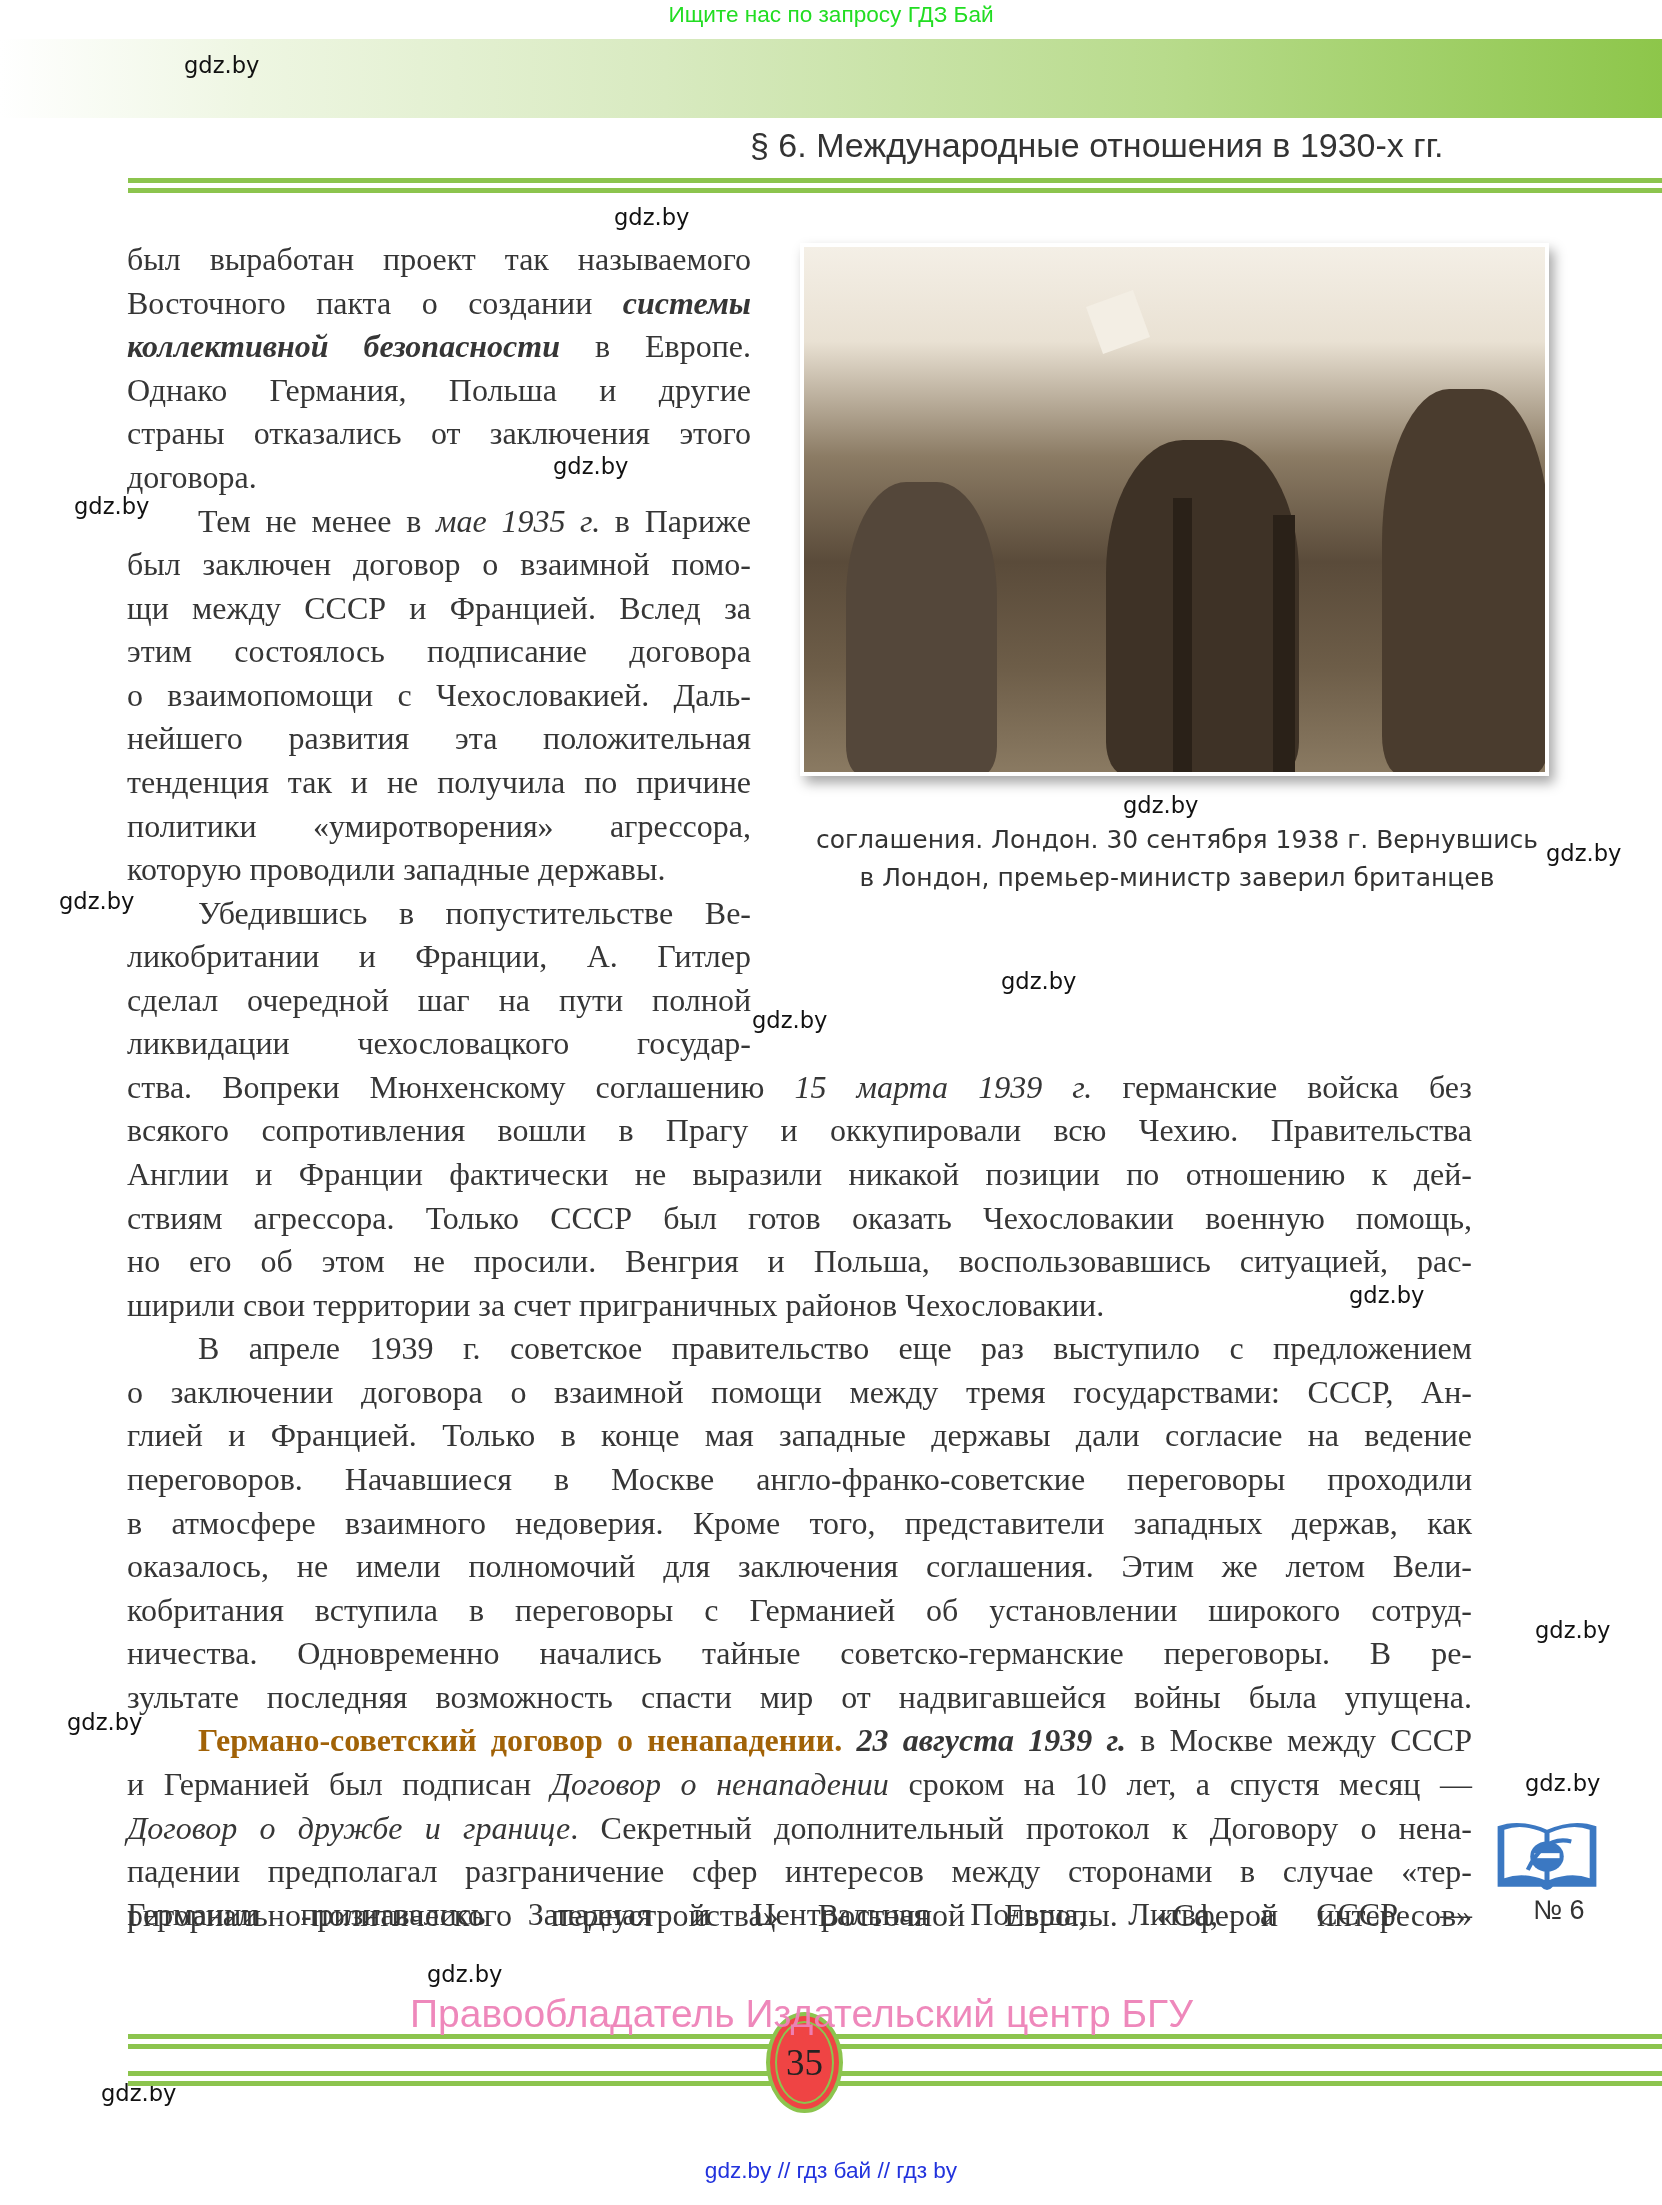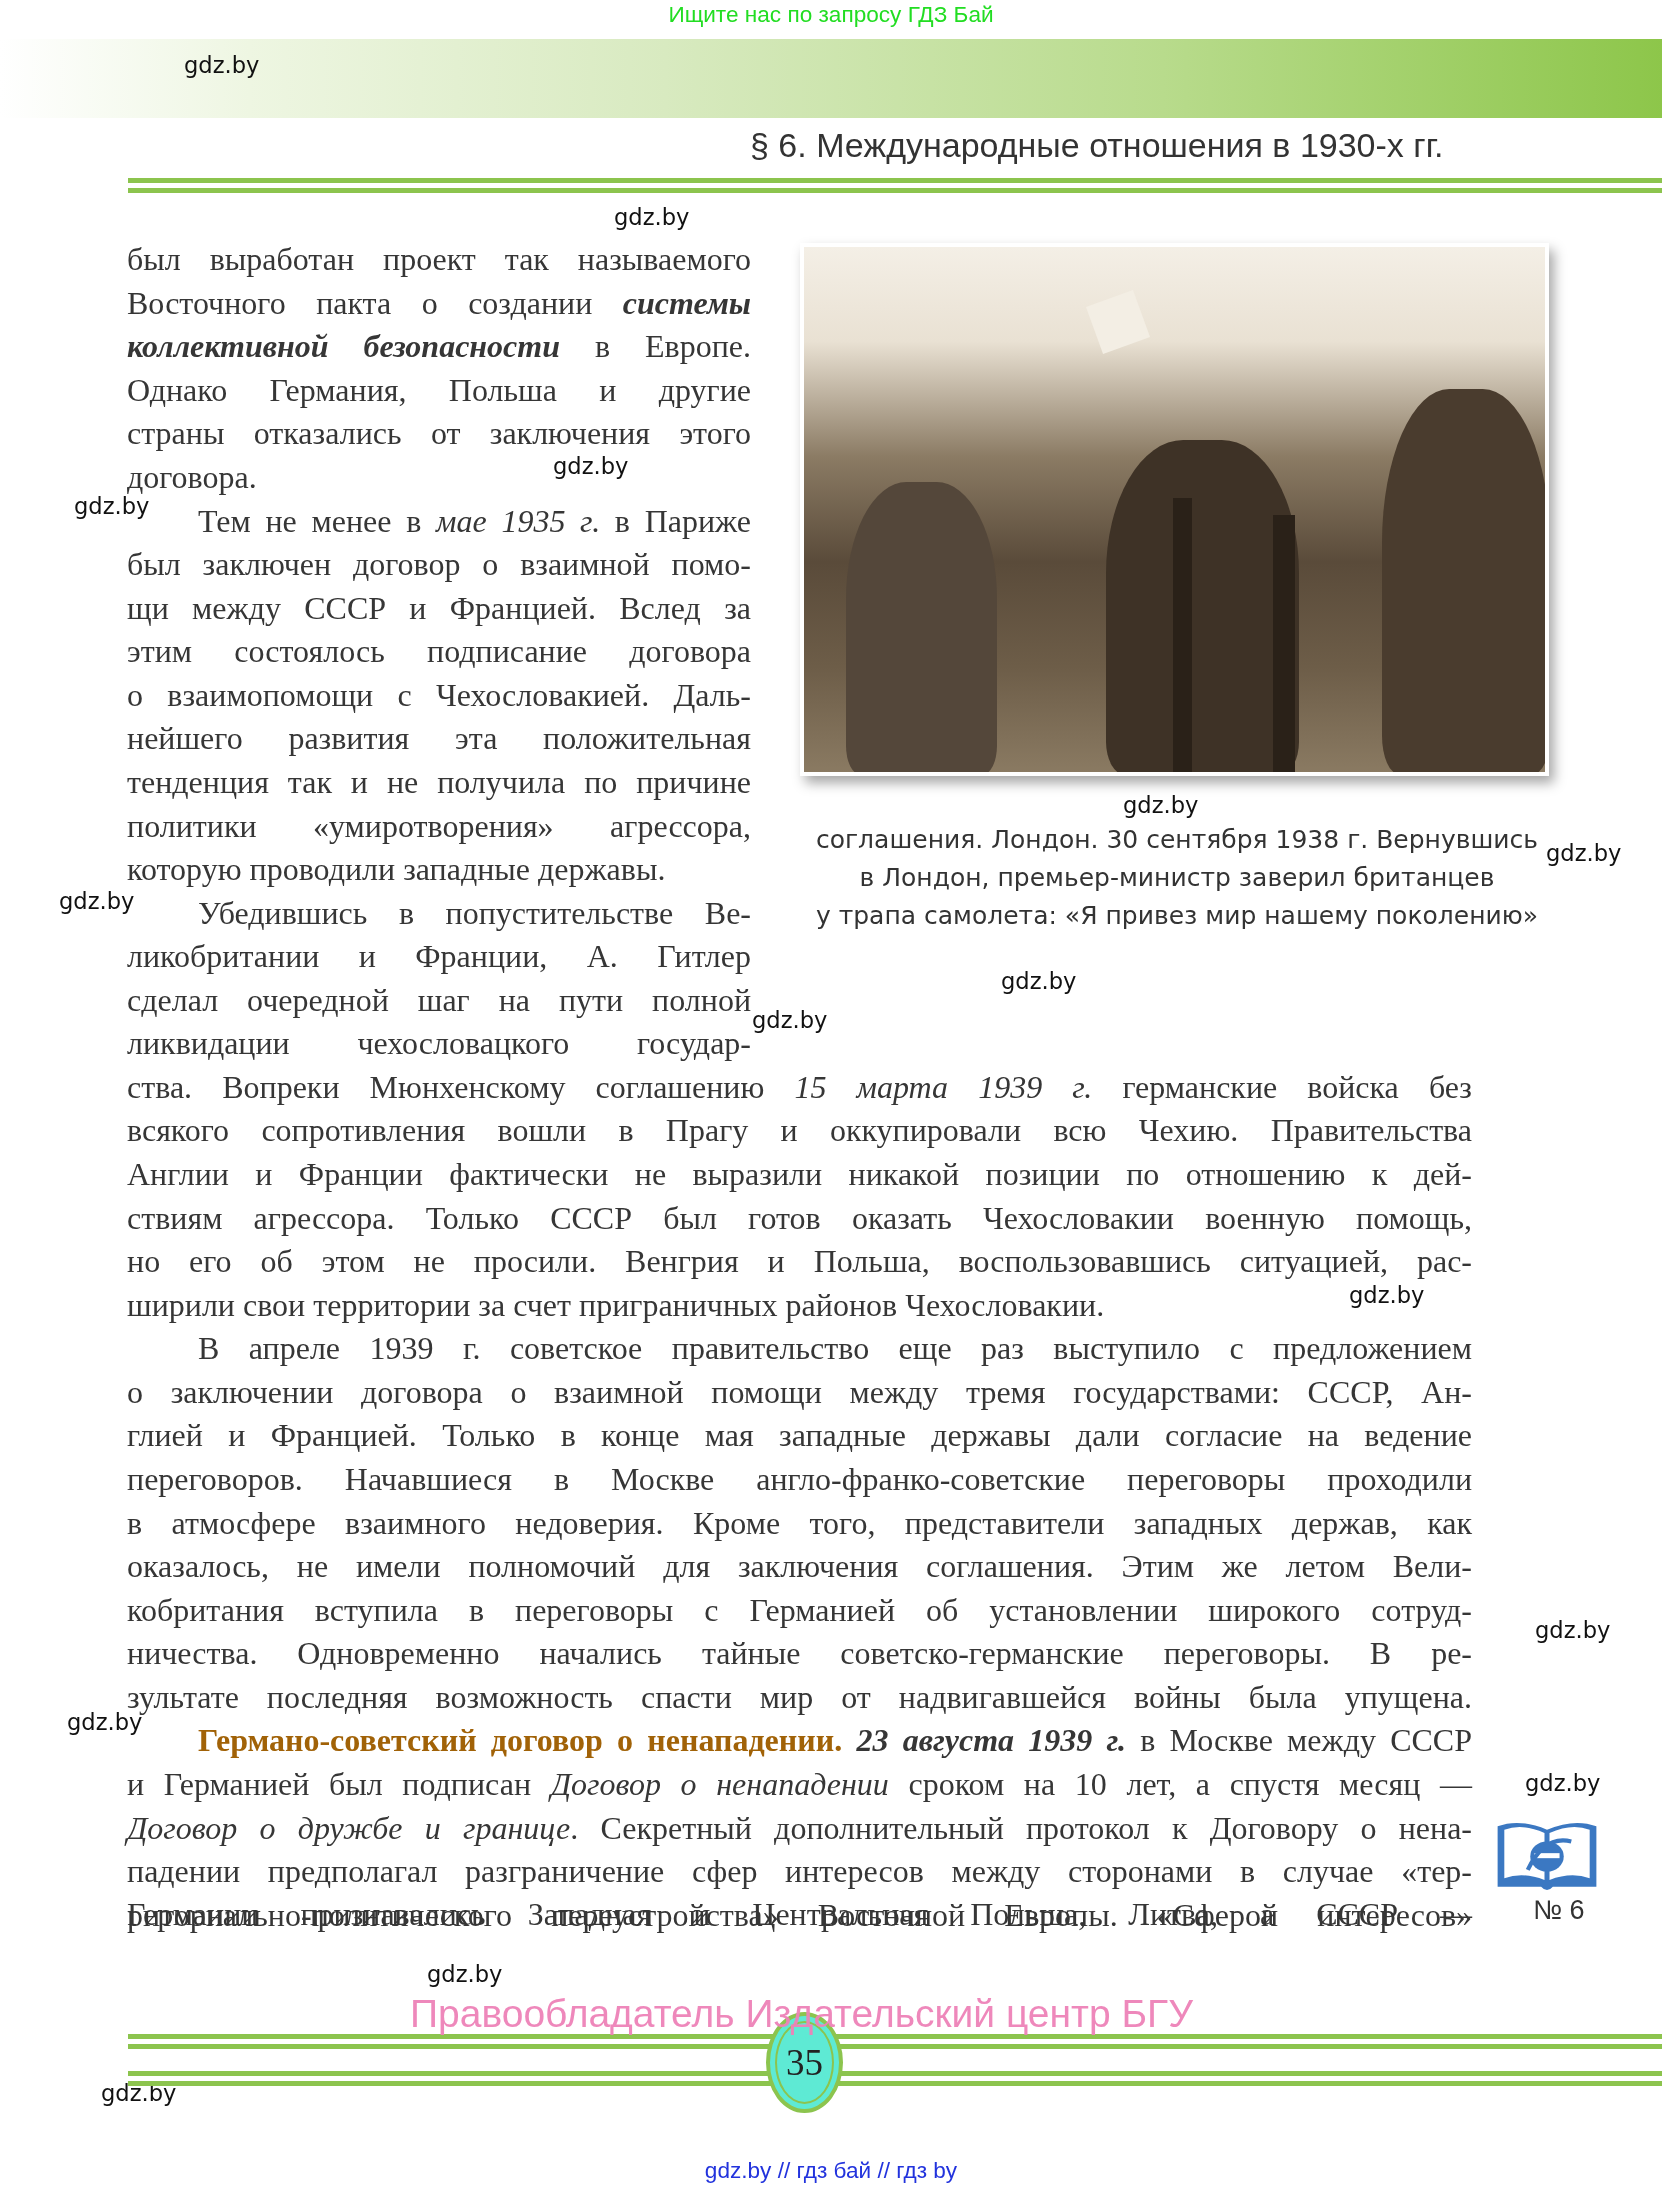"у трапа самолета: «Я привез" div { html: <div>у трапа самолета: «Я привез мир нашему поколению»</div> -> none }
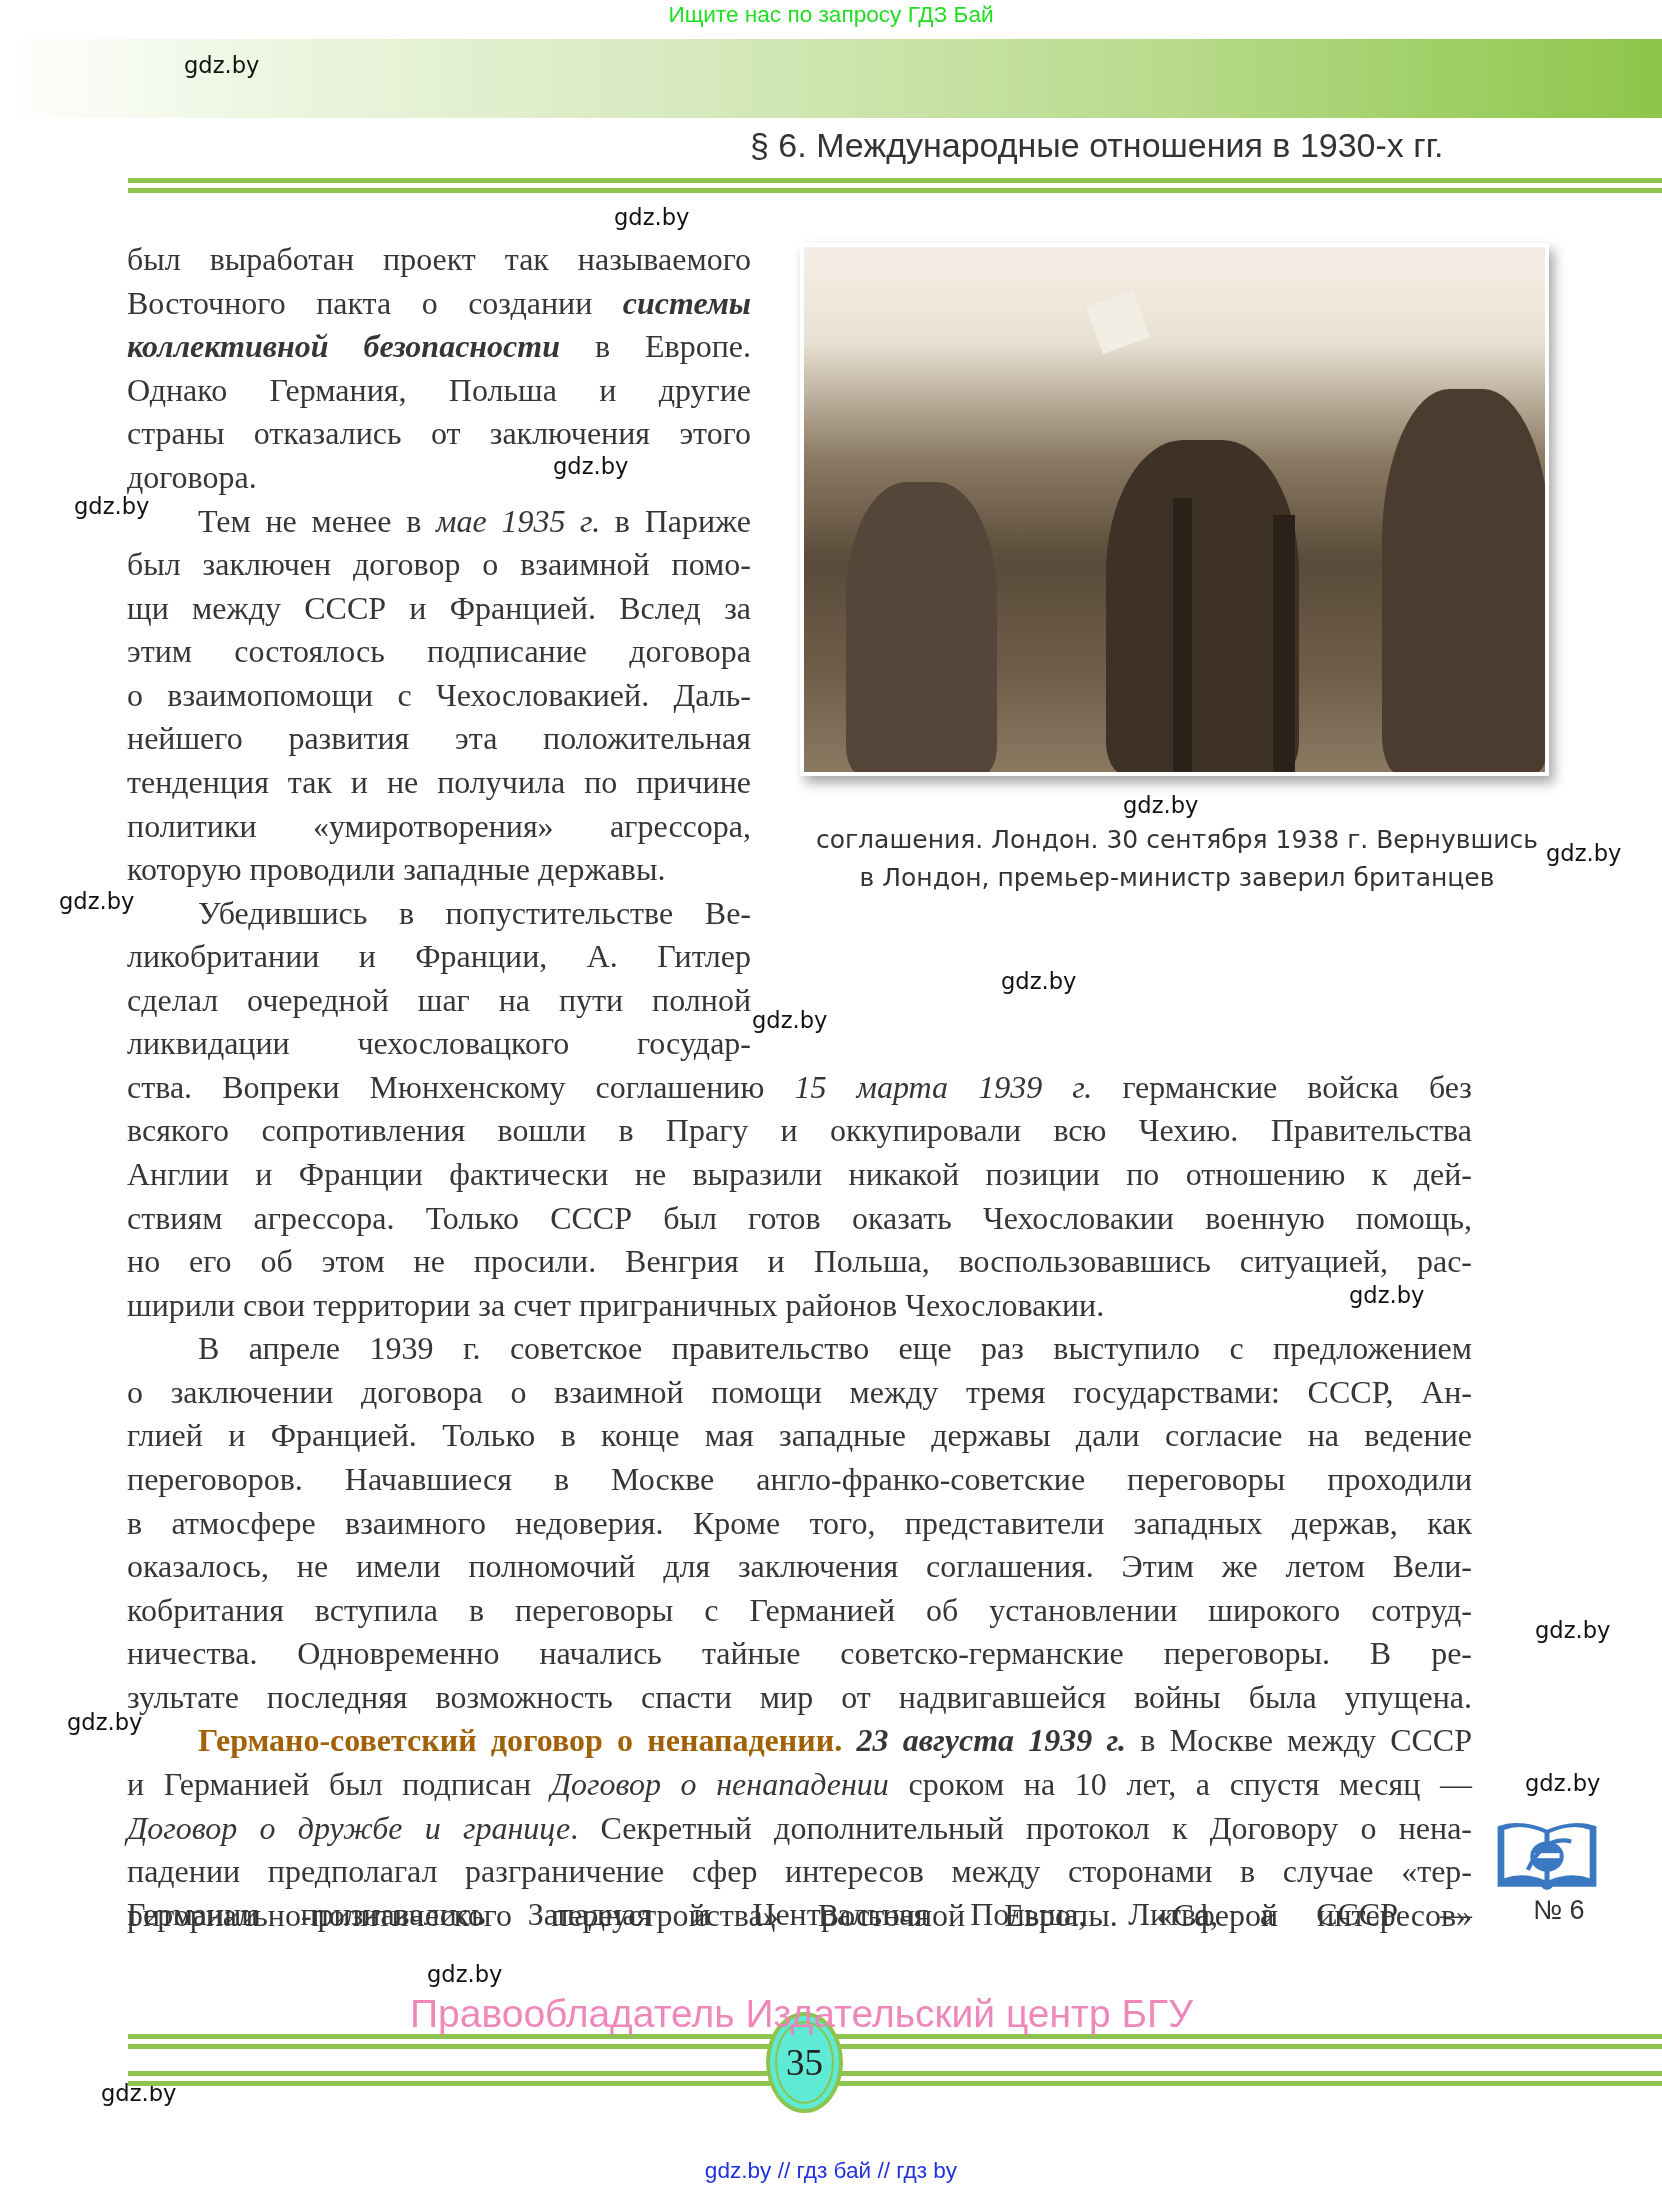"35" .page-circle { background: #5eead4 -> #ef4444 }
